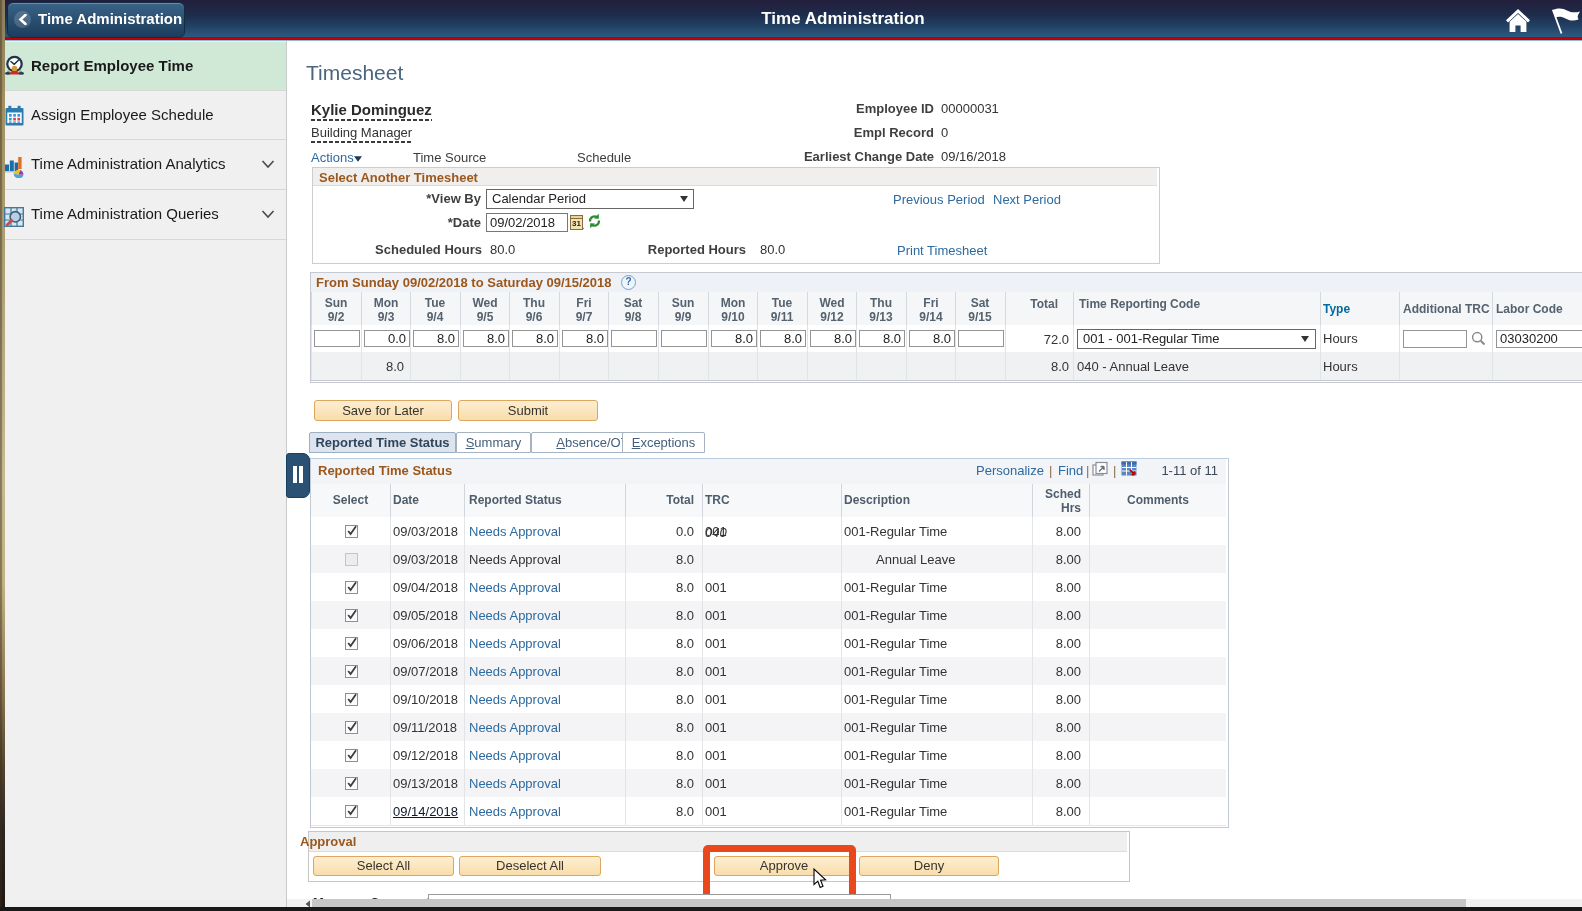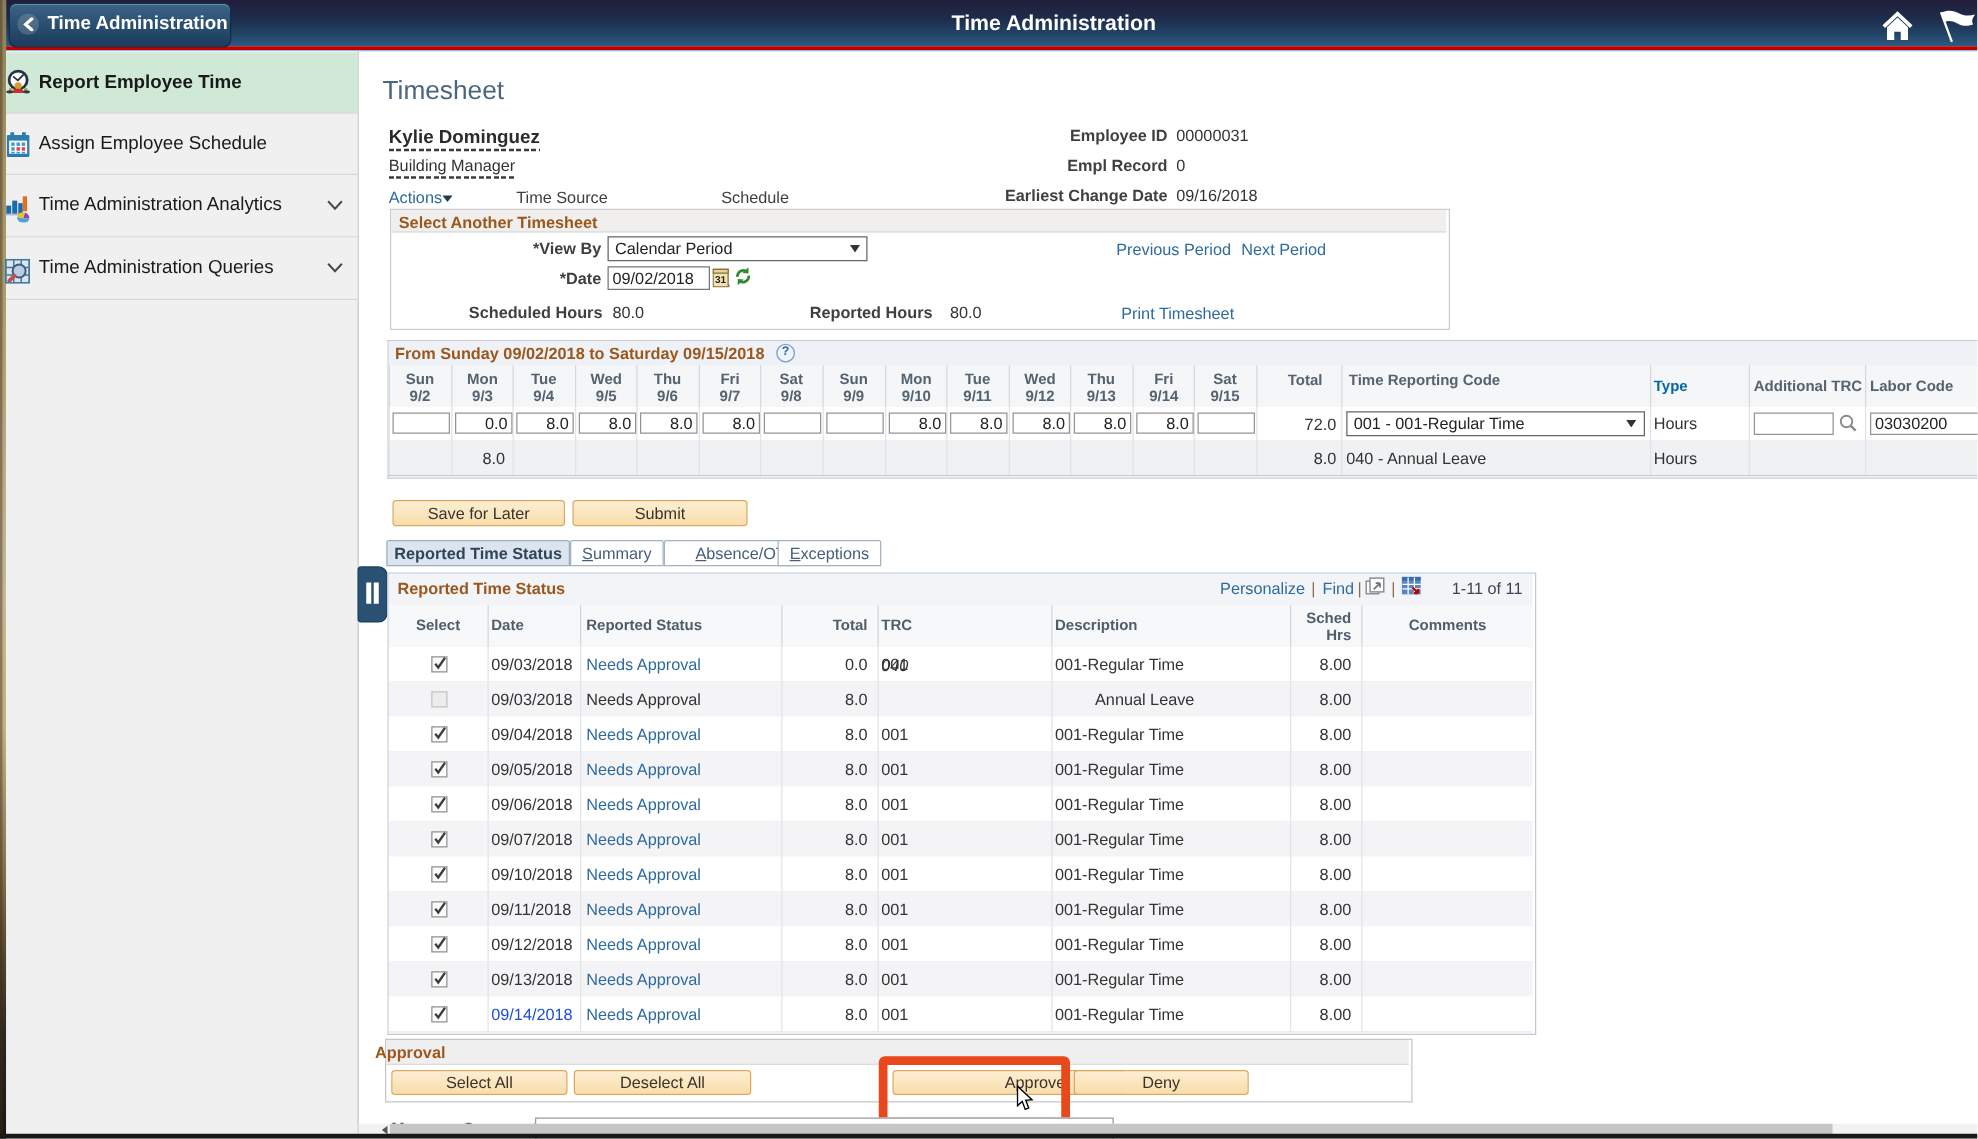"09/14/2018" div { color: #1d4ed8 -> #0f172a; text-decoration: none -> underline }
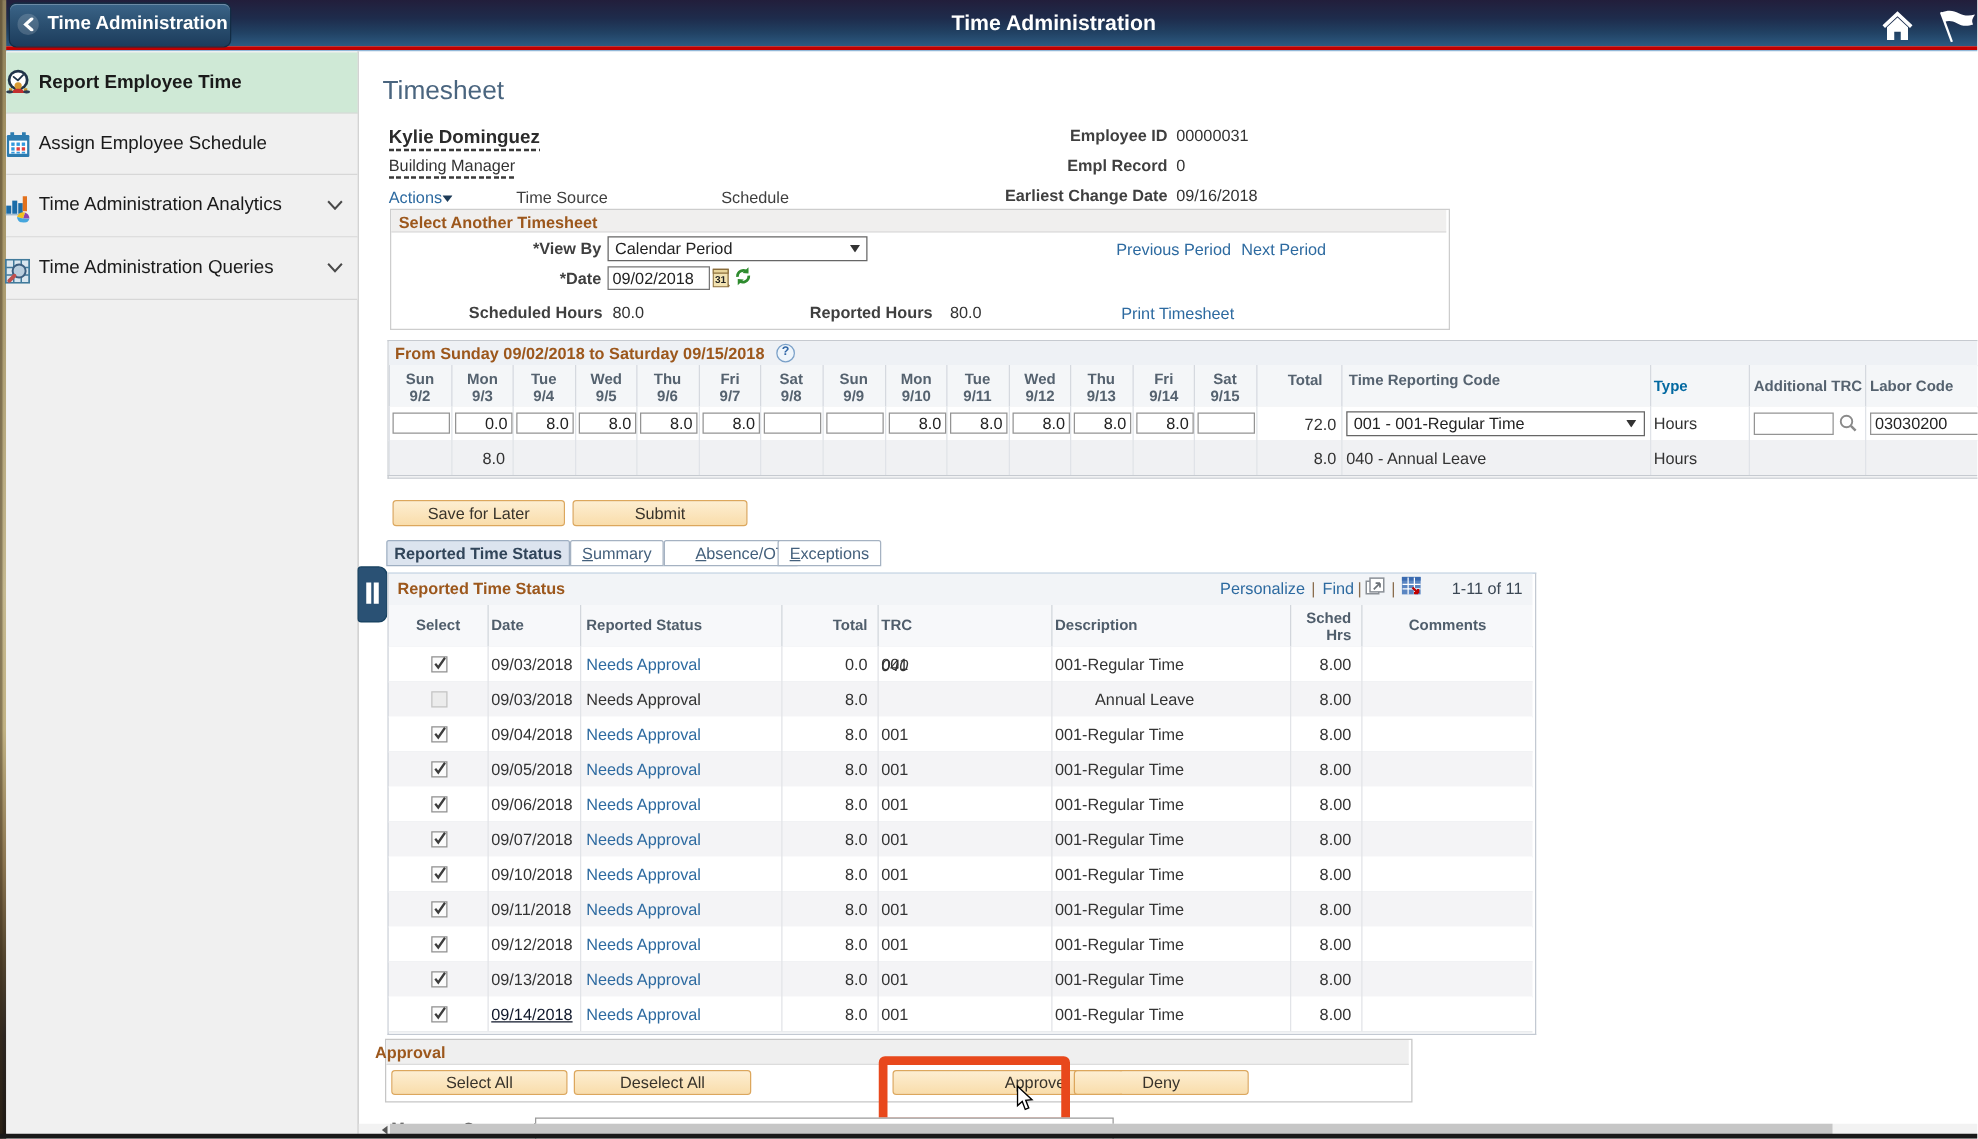"Approve" div { padding-left: 44px -> none }
